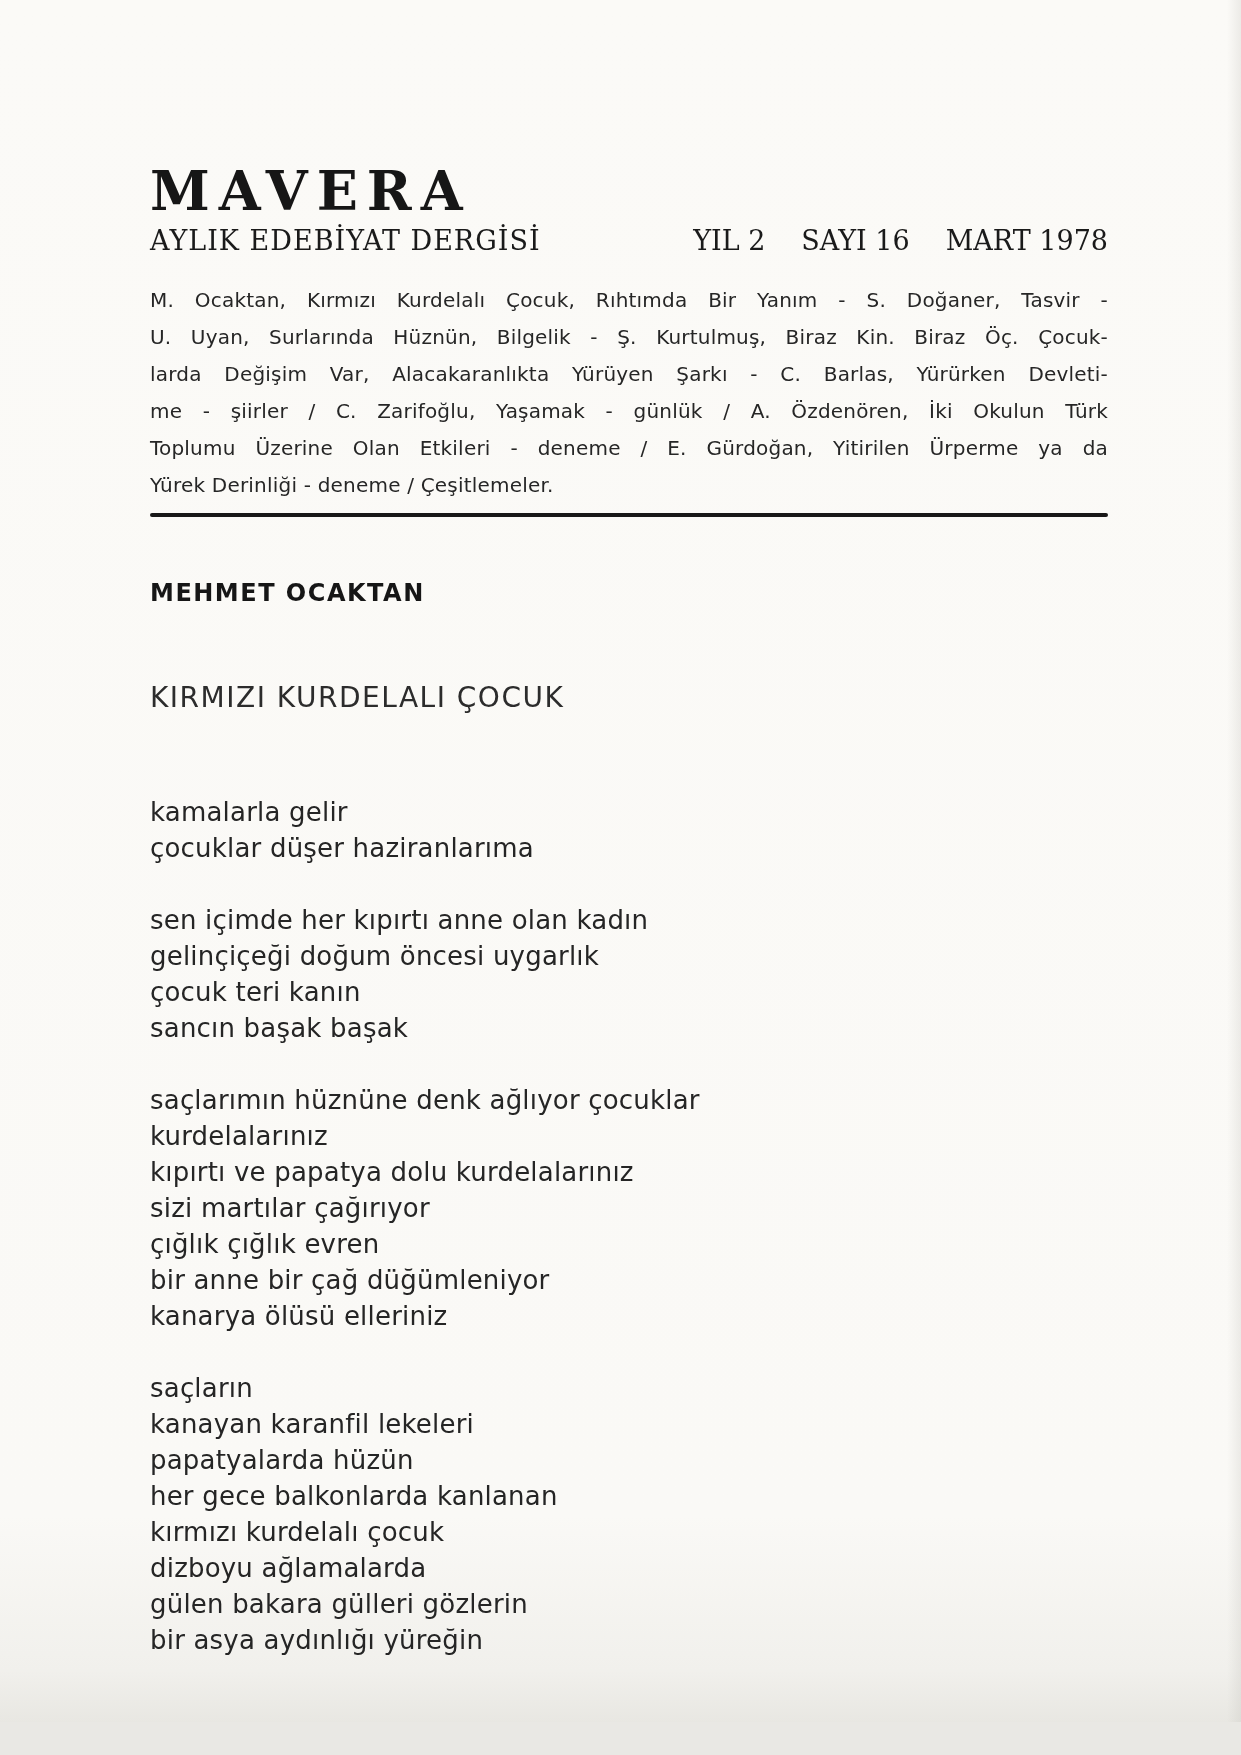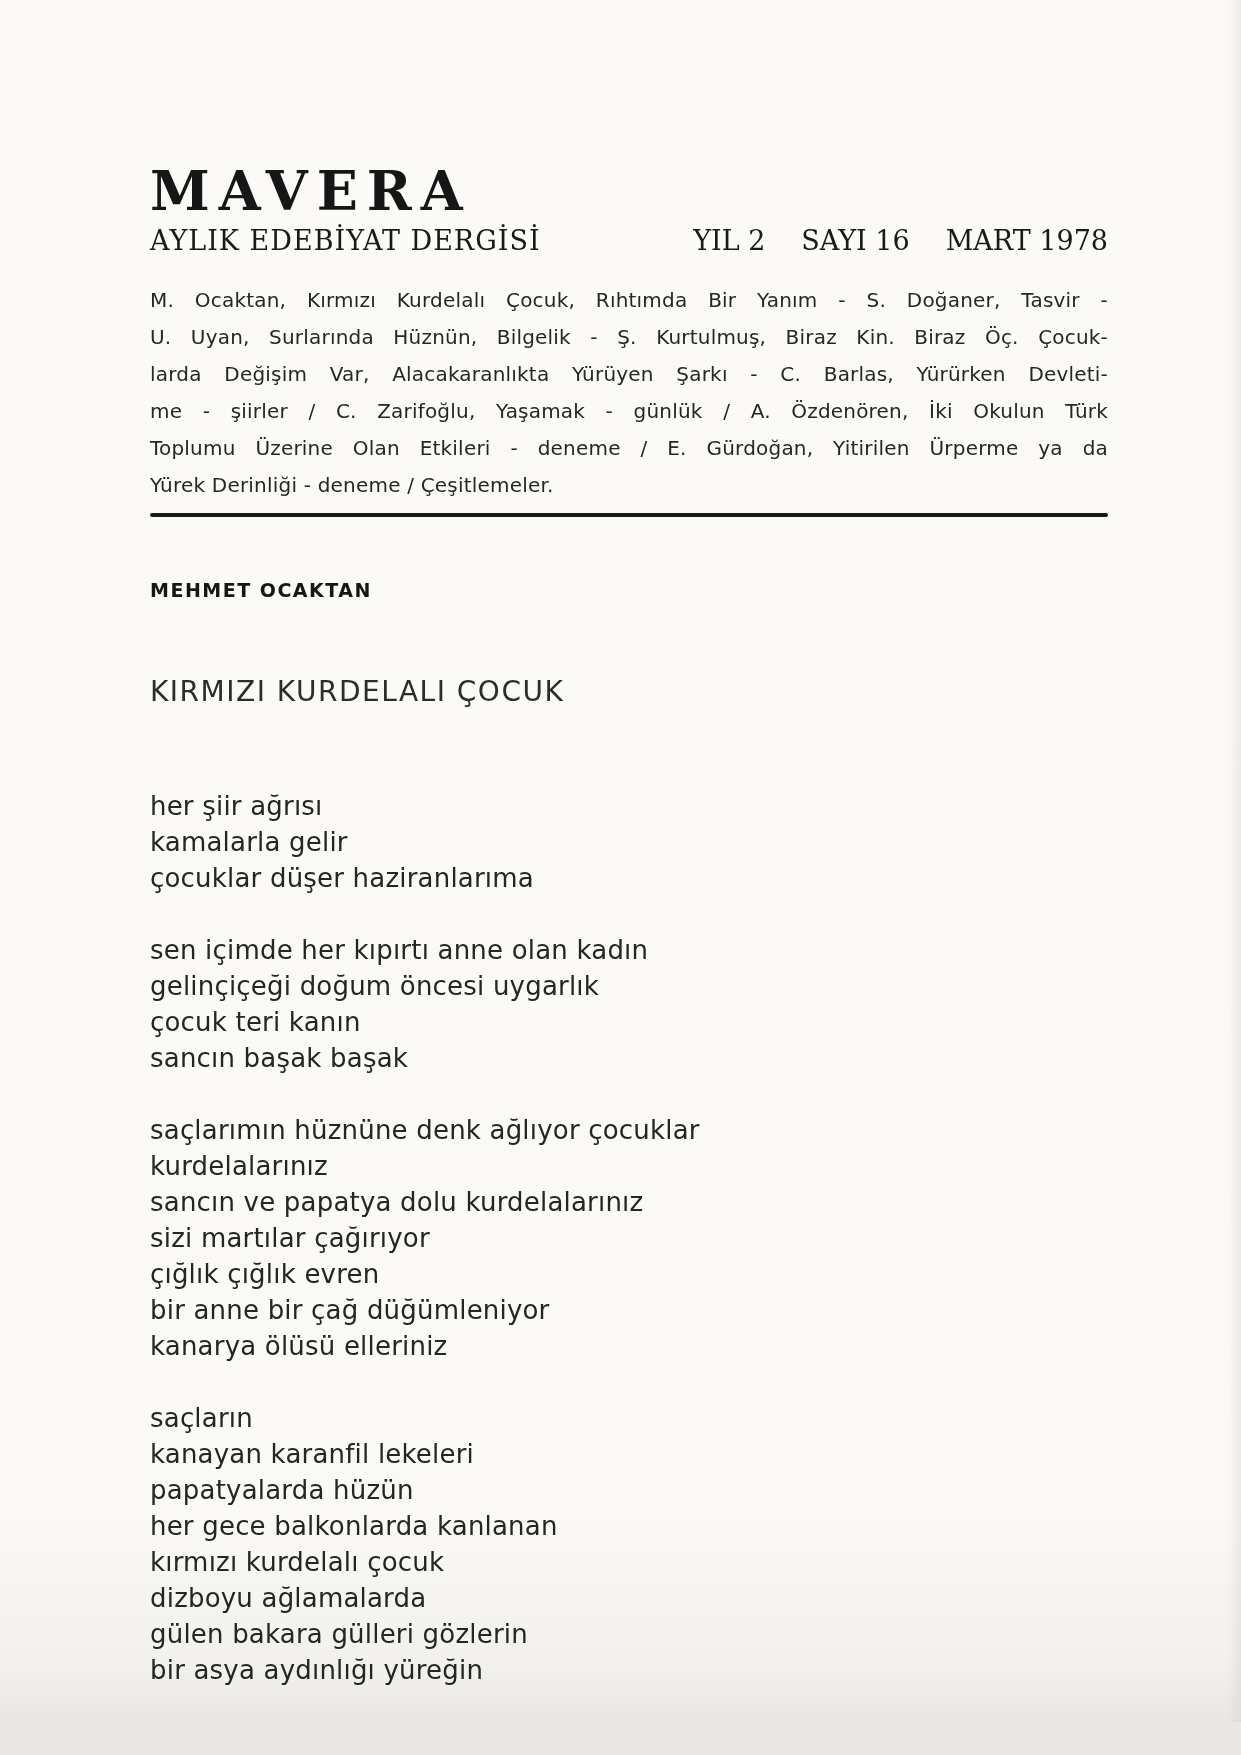"MEHMET OCAKTAN" .author { font-size: 19px -> 24px }
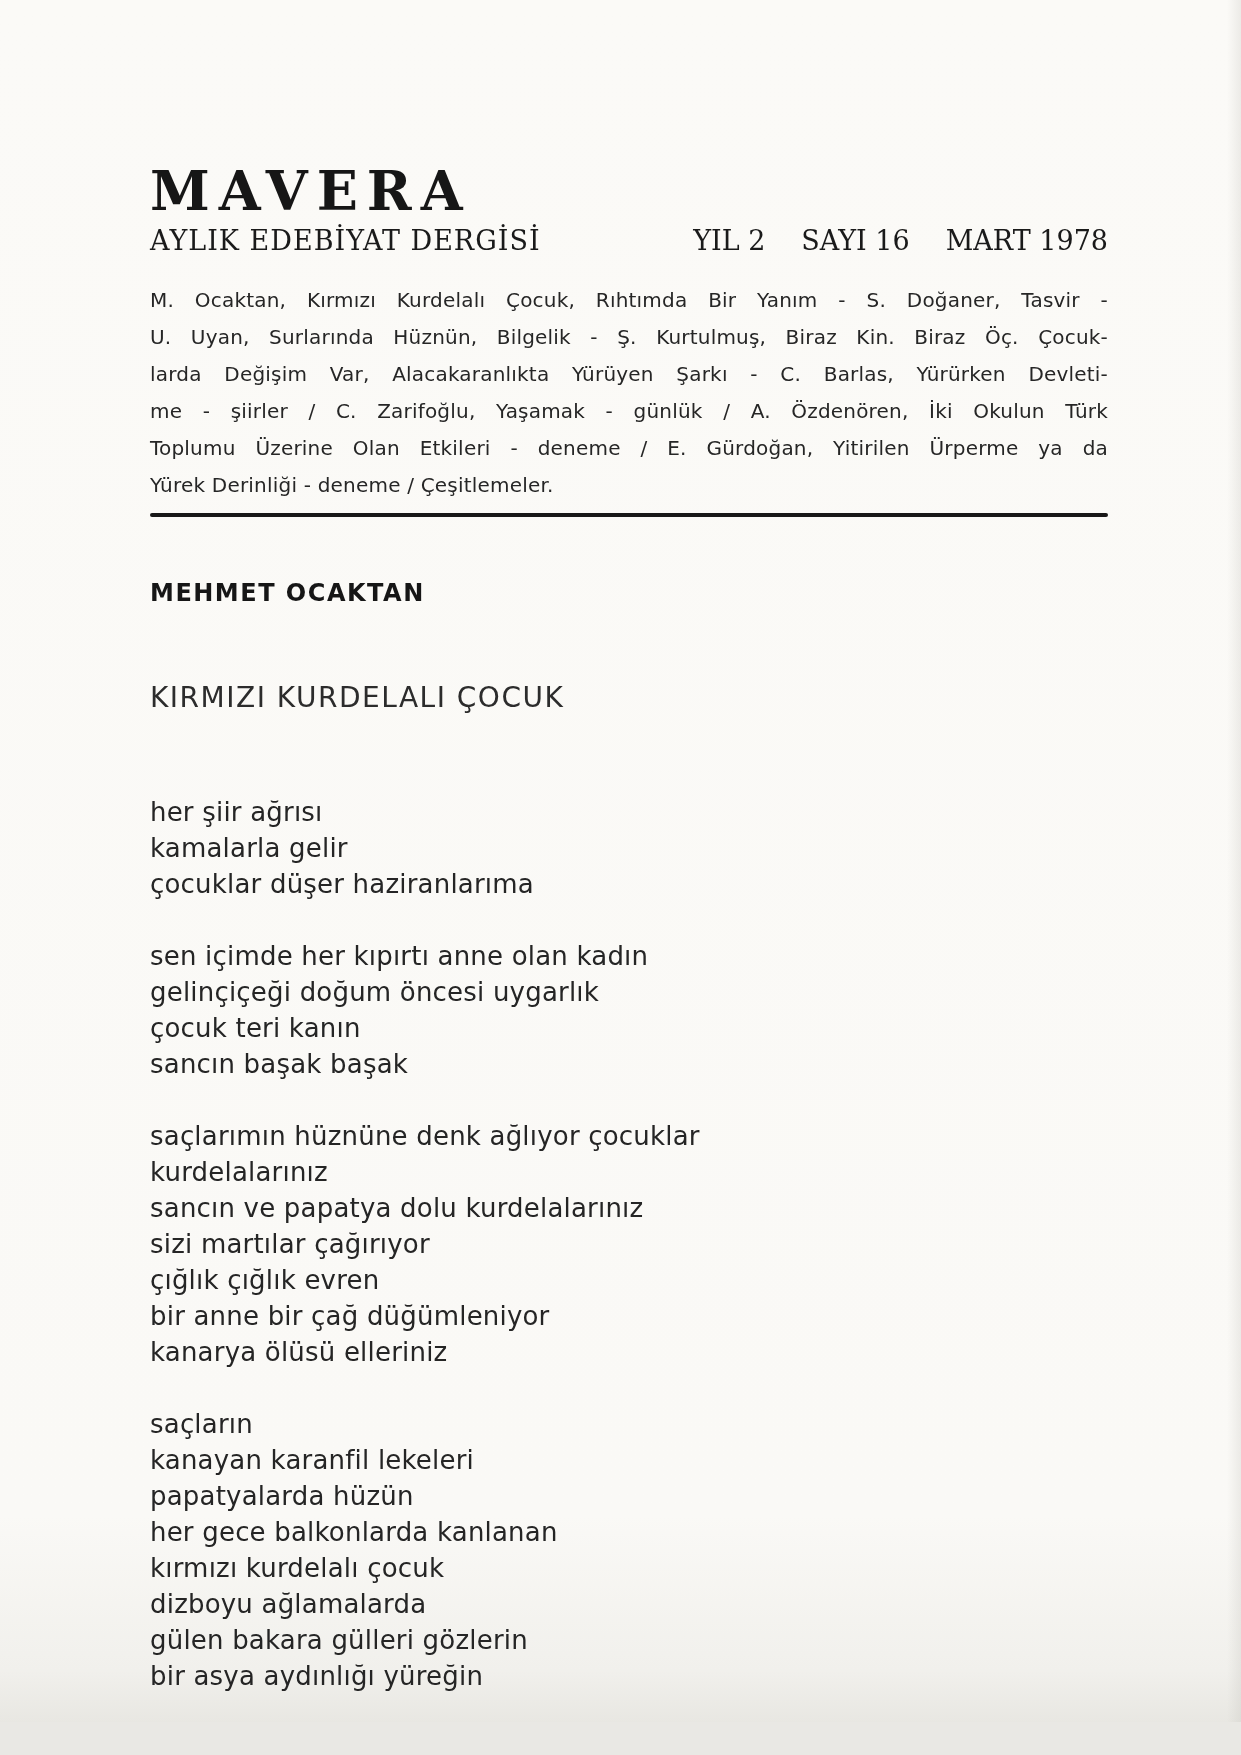"her şiir ağrısı" div.poem-line { html: <div>her şiir ağrısı</div> -> none }
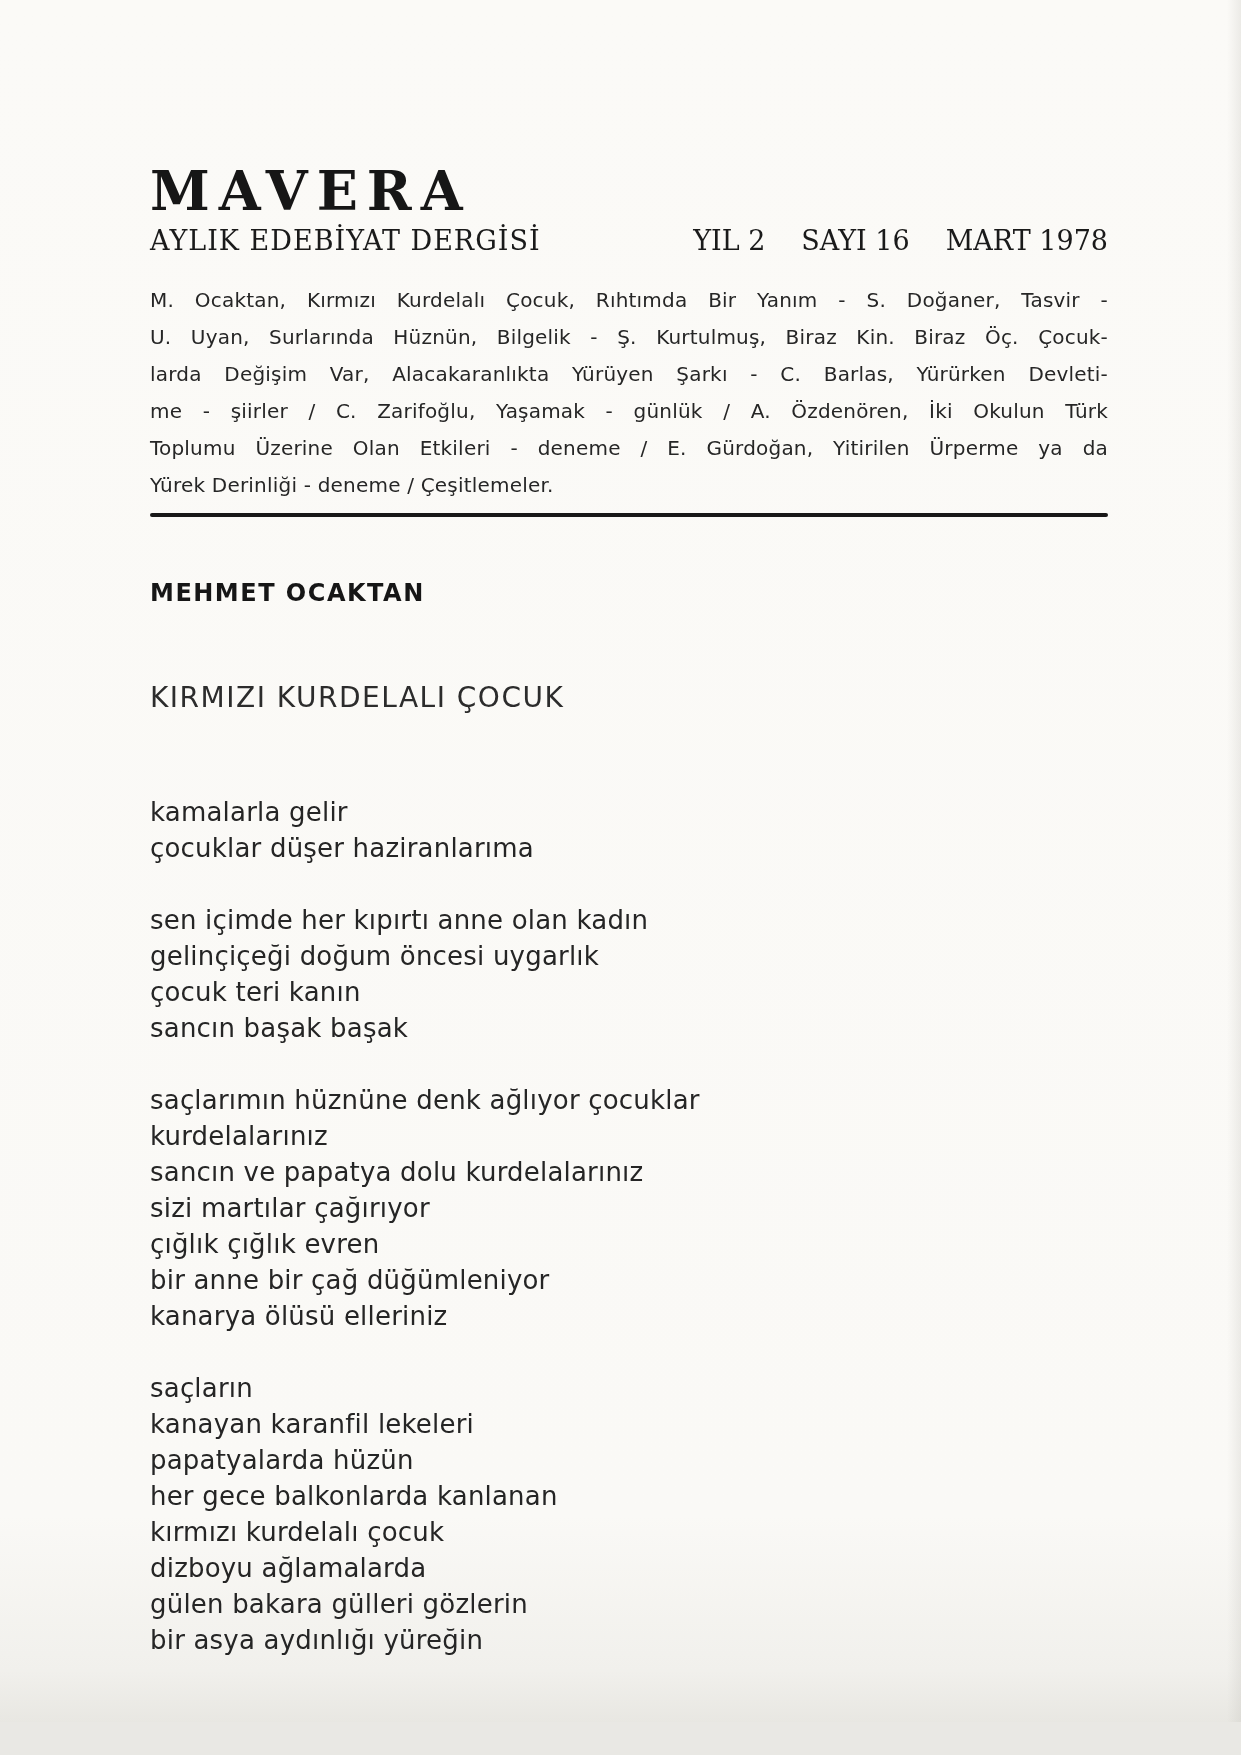"sancın ve papatya dolu kurdelalarınız" div.poem-line { text: sancın -> kıpırtı }
